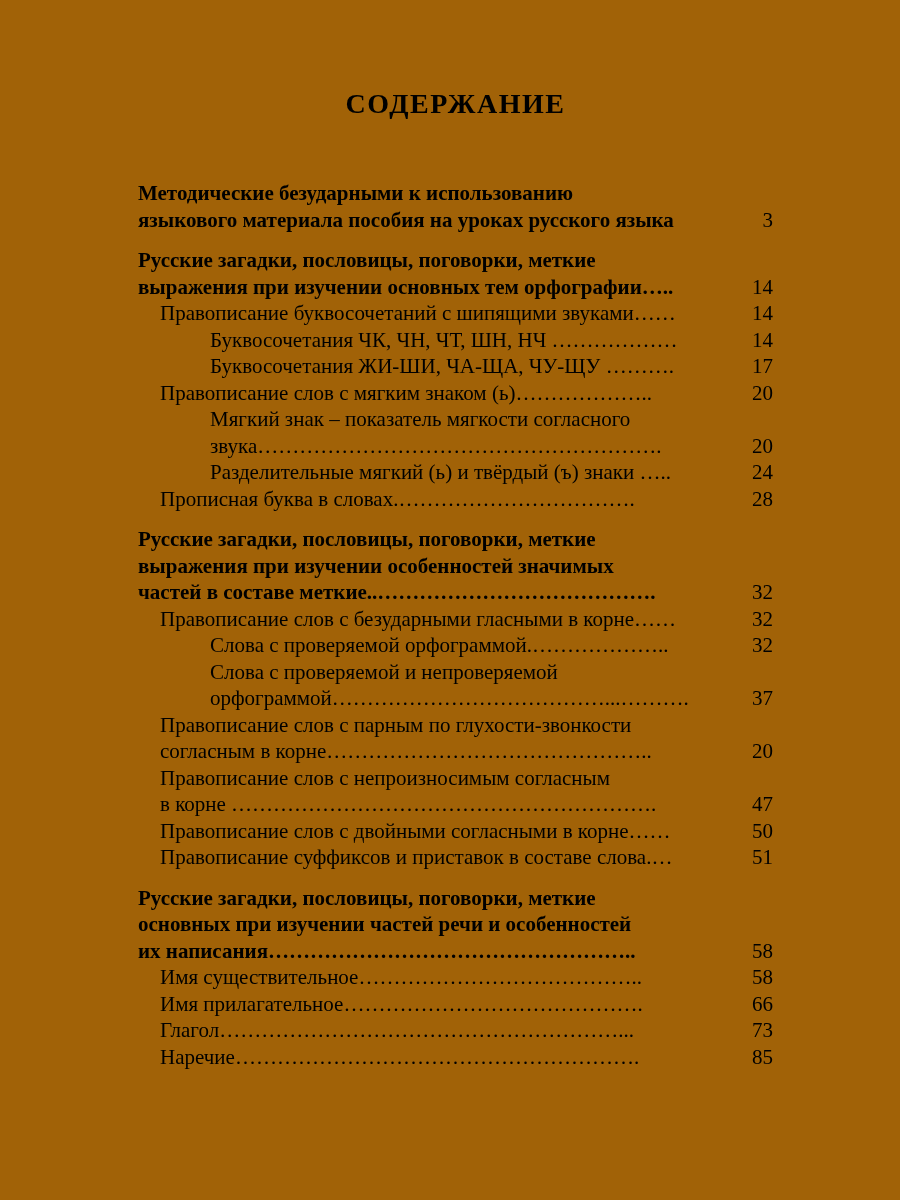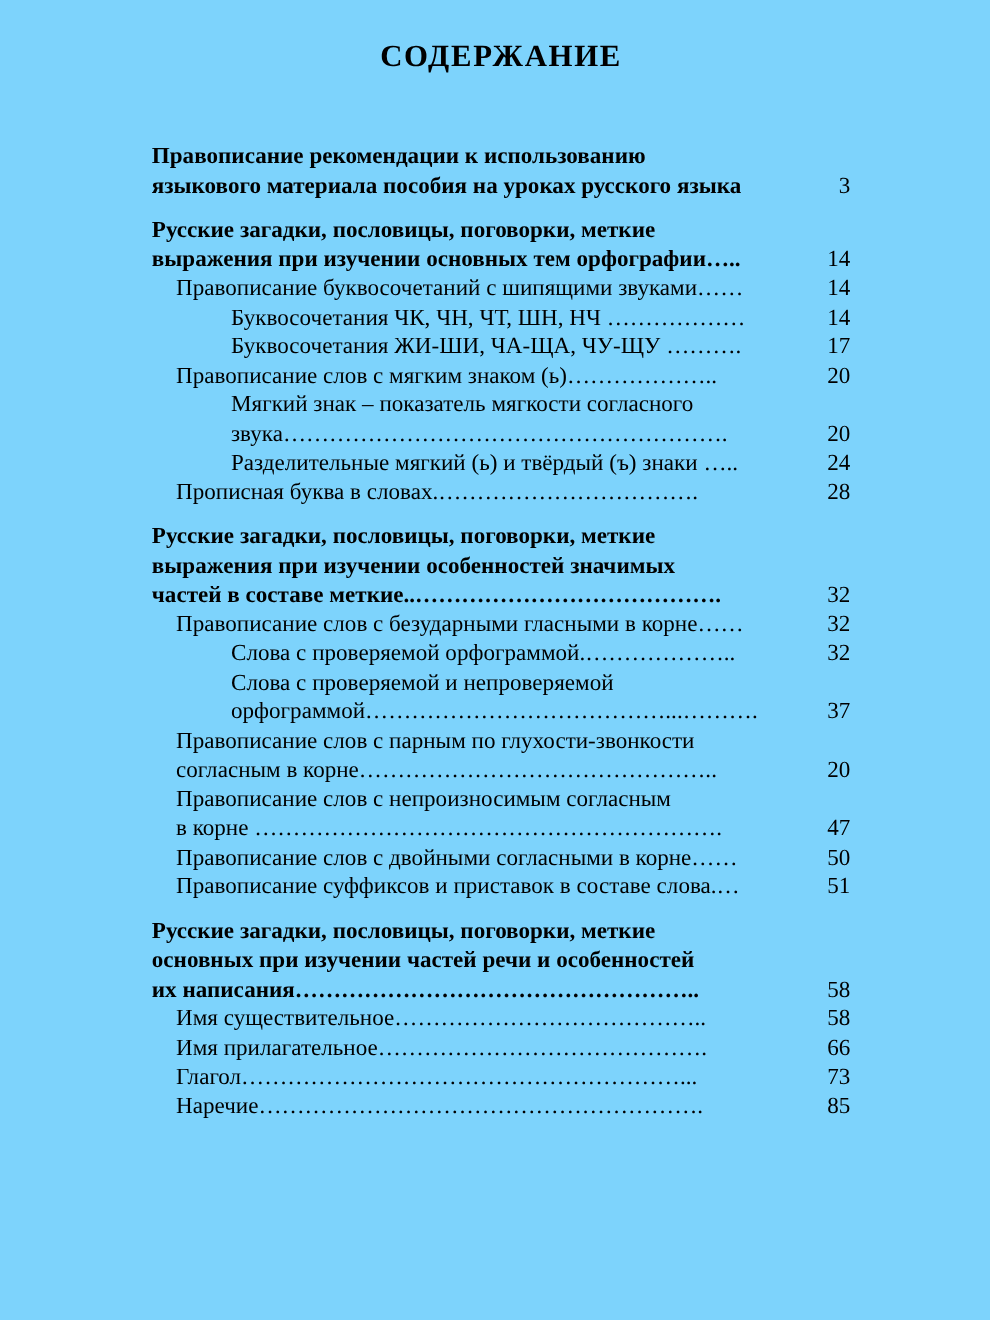"СОДЕРЖАНИЕ" .page { background: #7dd3fc -> #a16207; padding: 36px 127px 0 138px -> 88px 127px 0 138px }
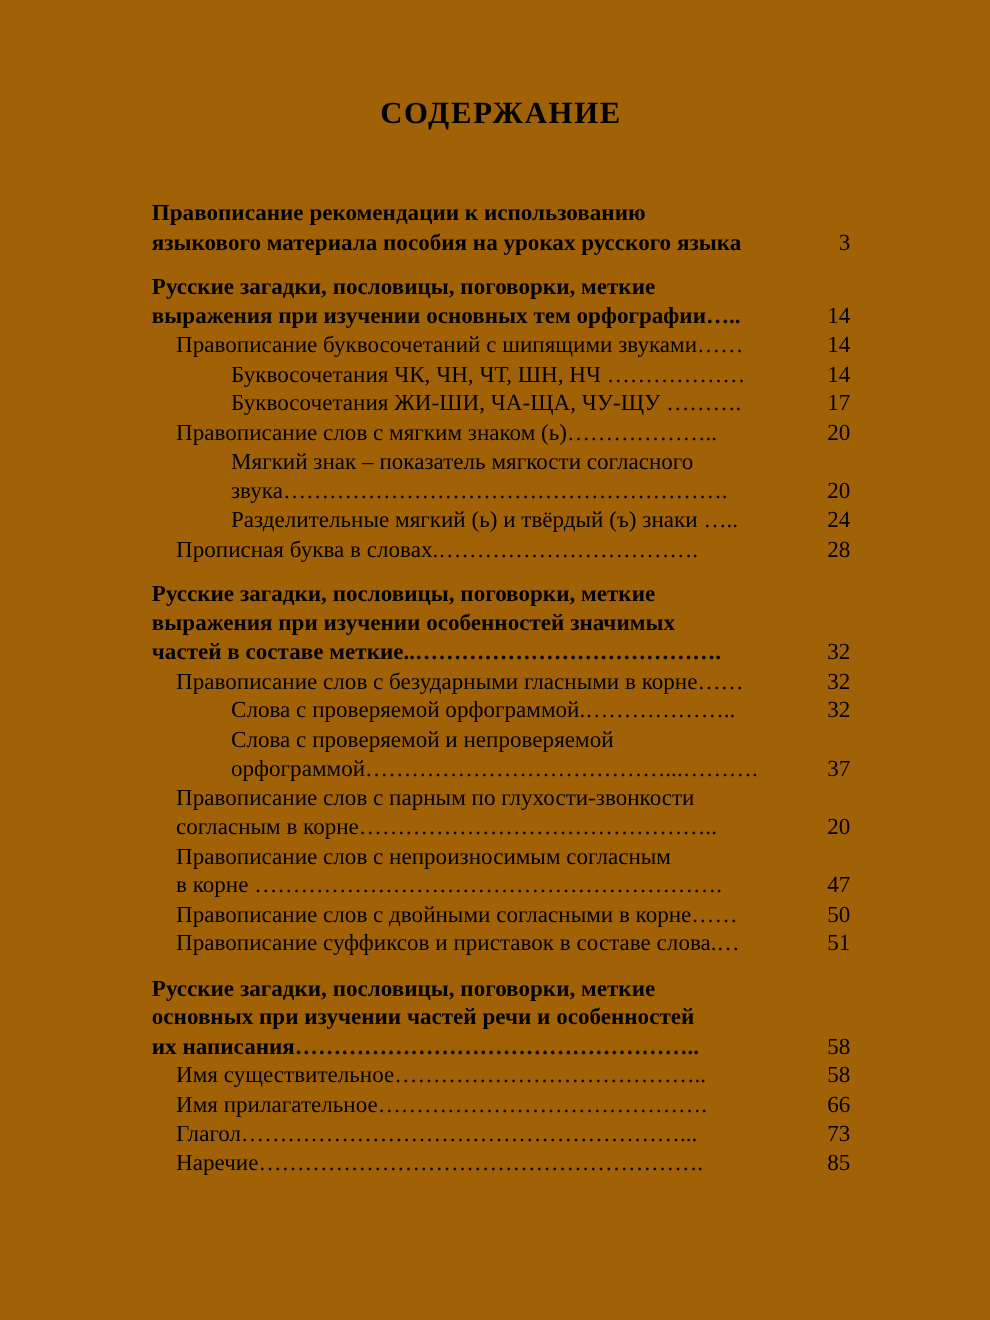"Правописание рекомендации к" span.toc-text { text: Правописание рекомендации -> Методические безударными }
